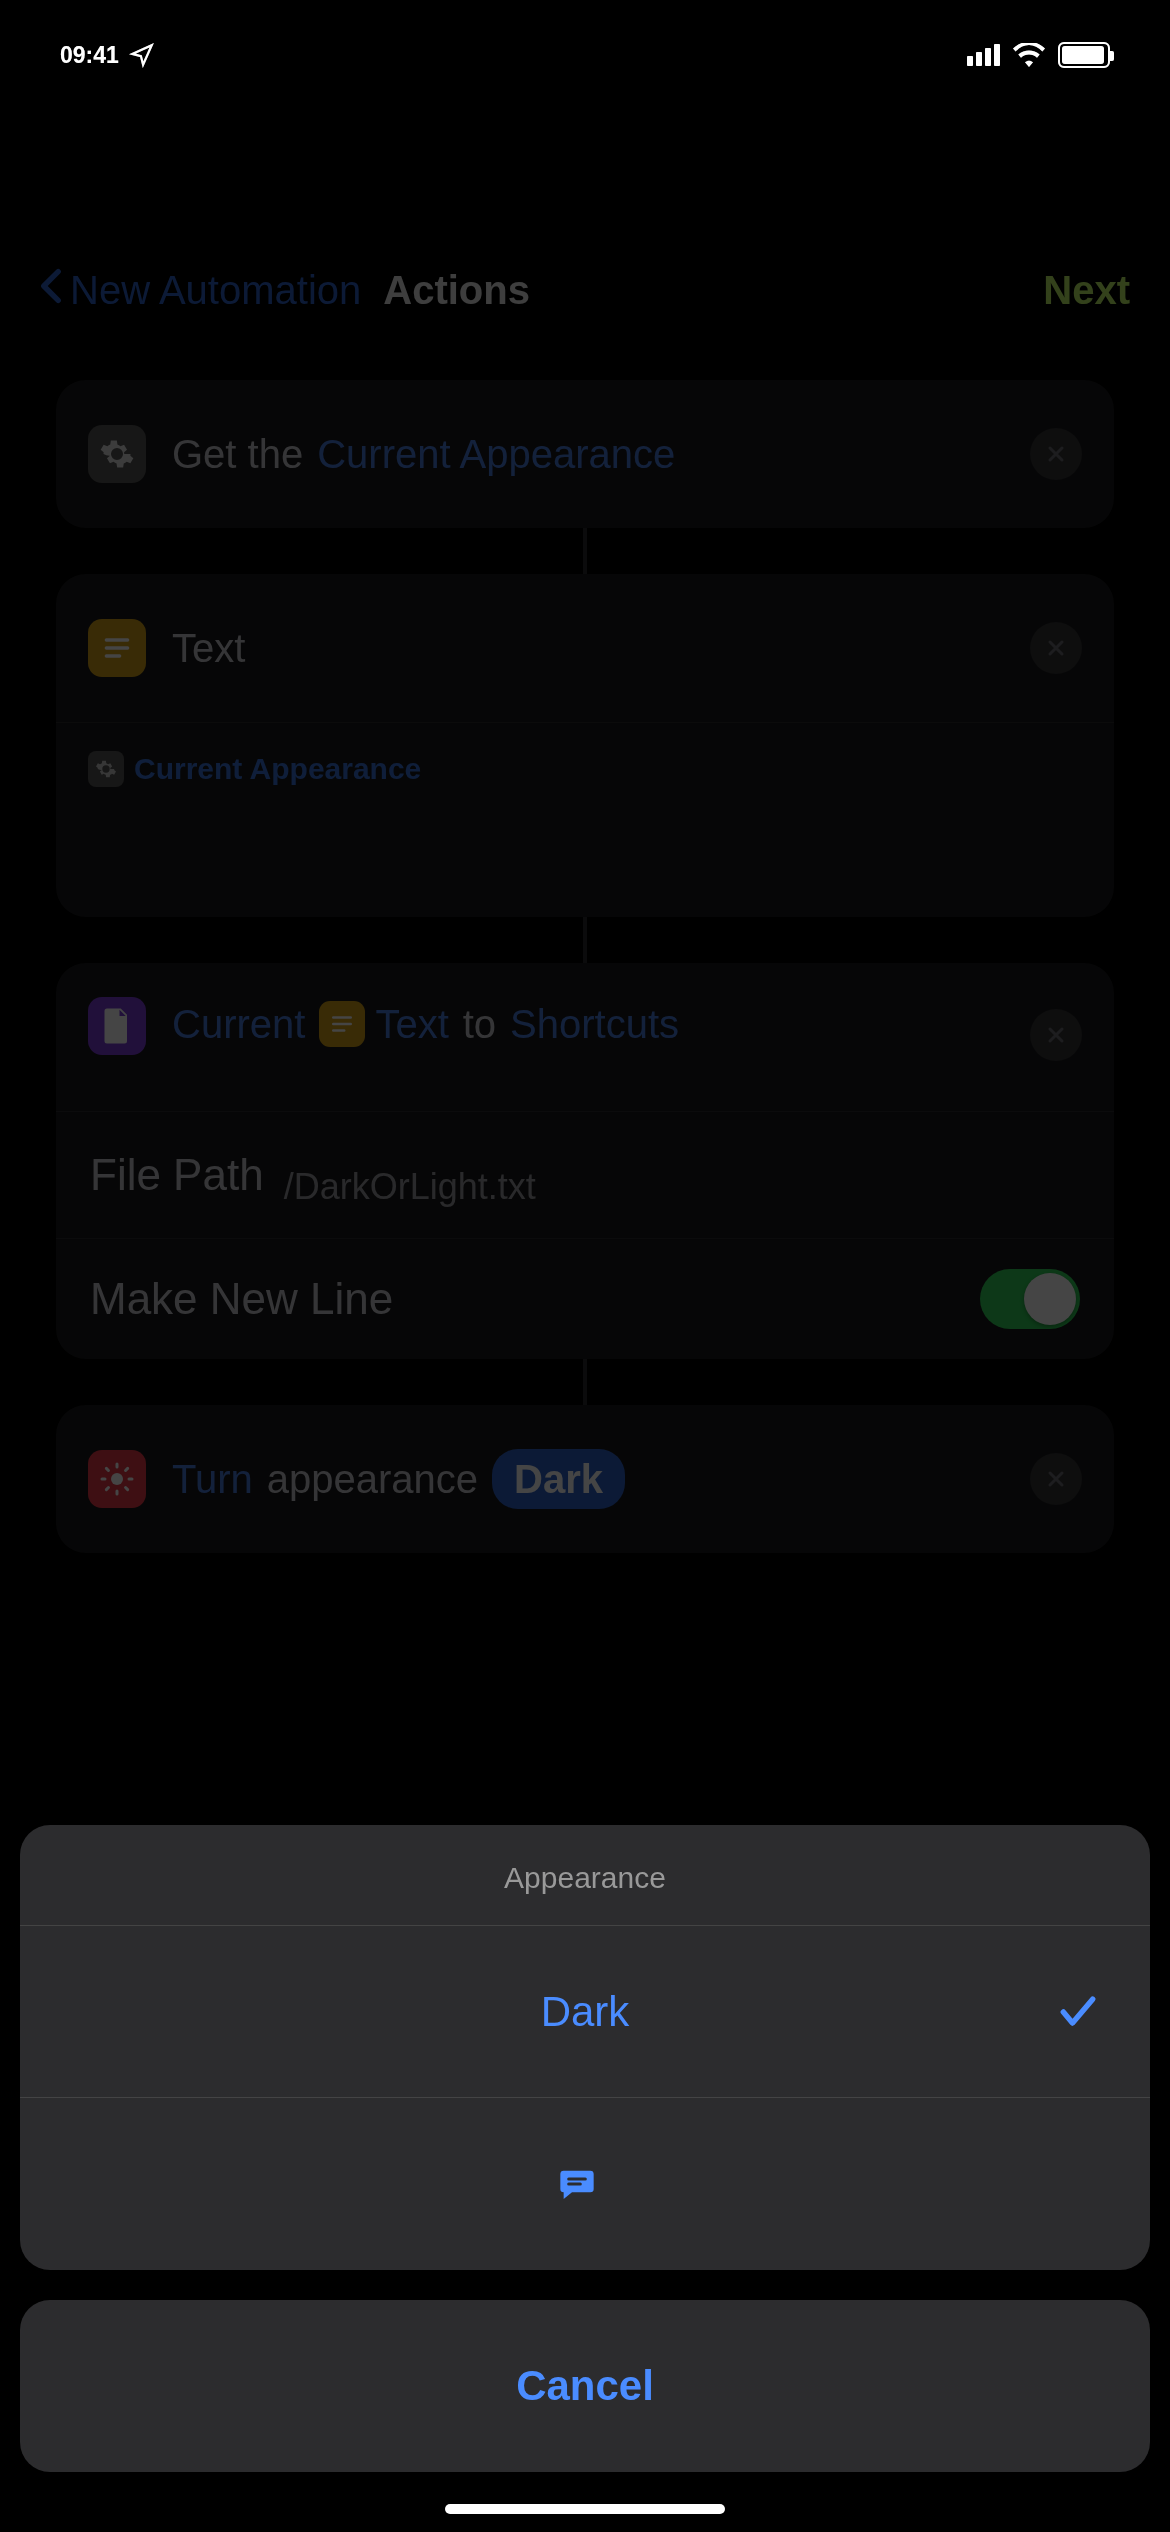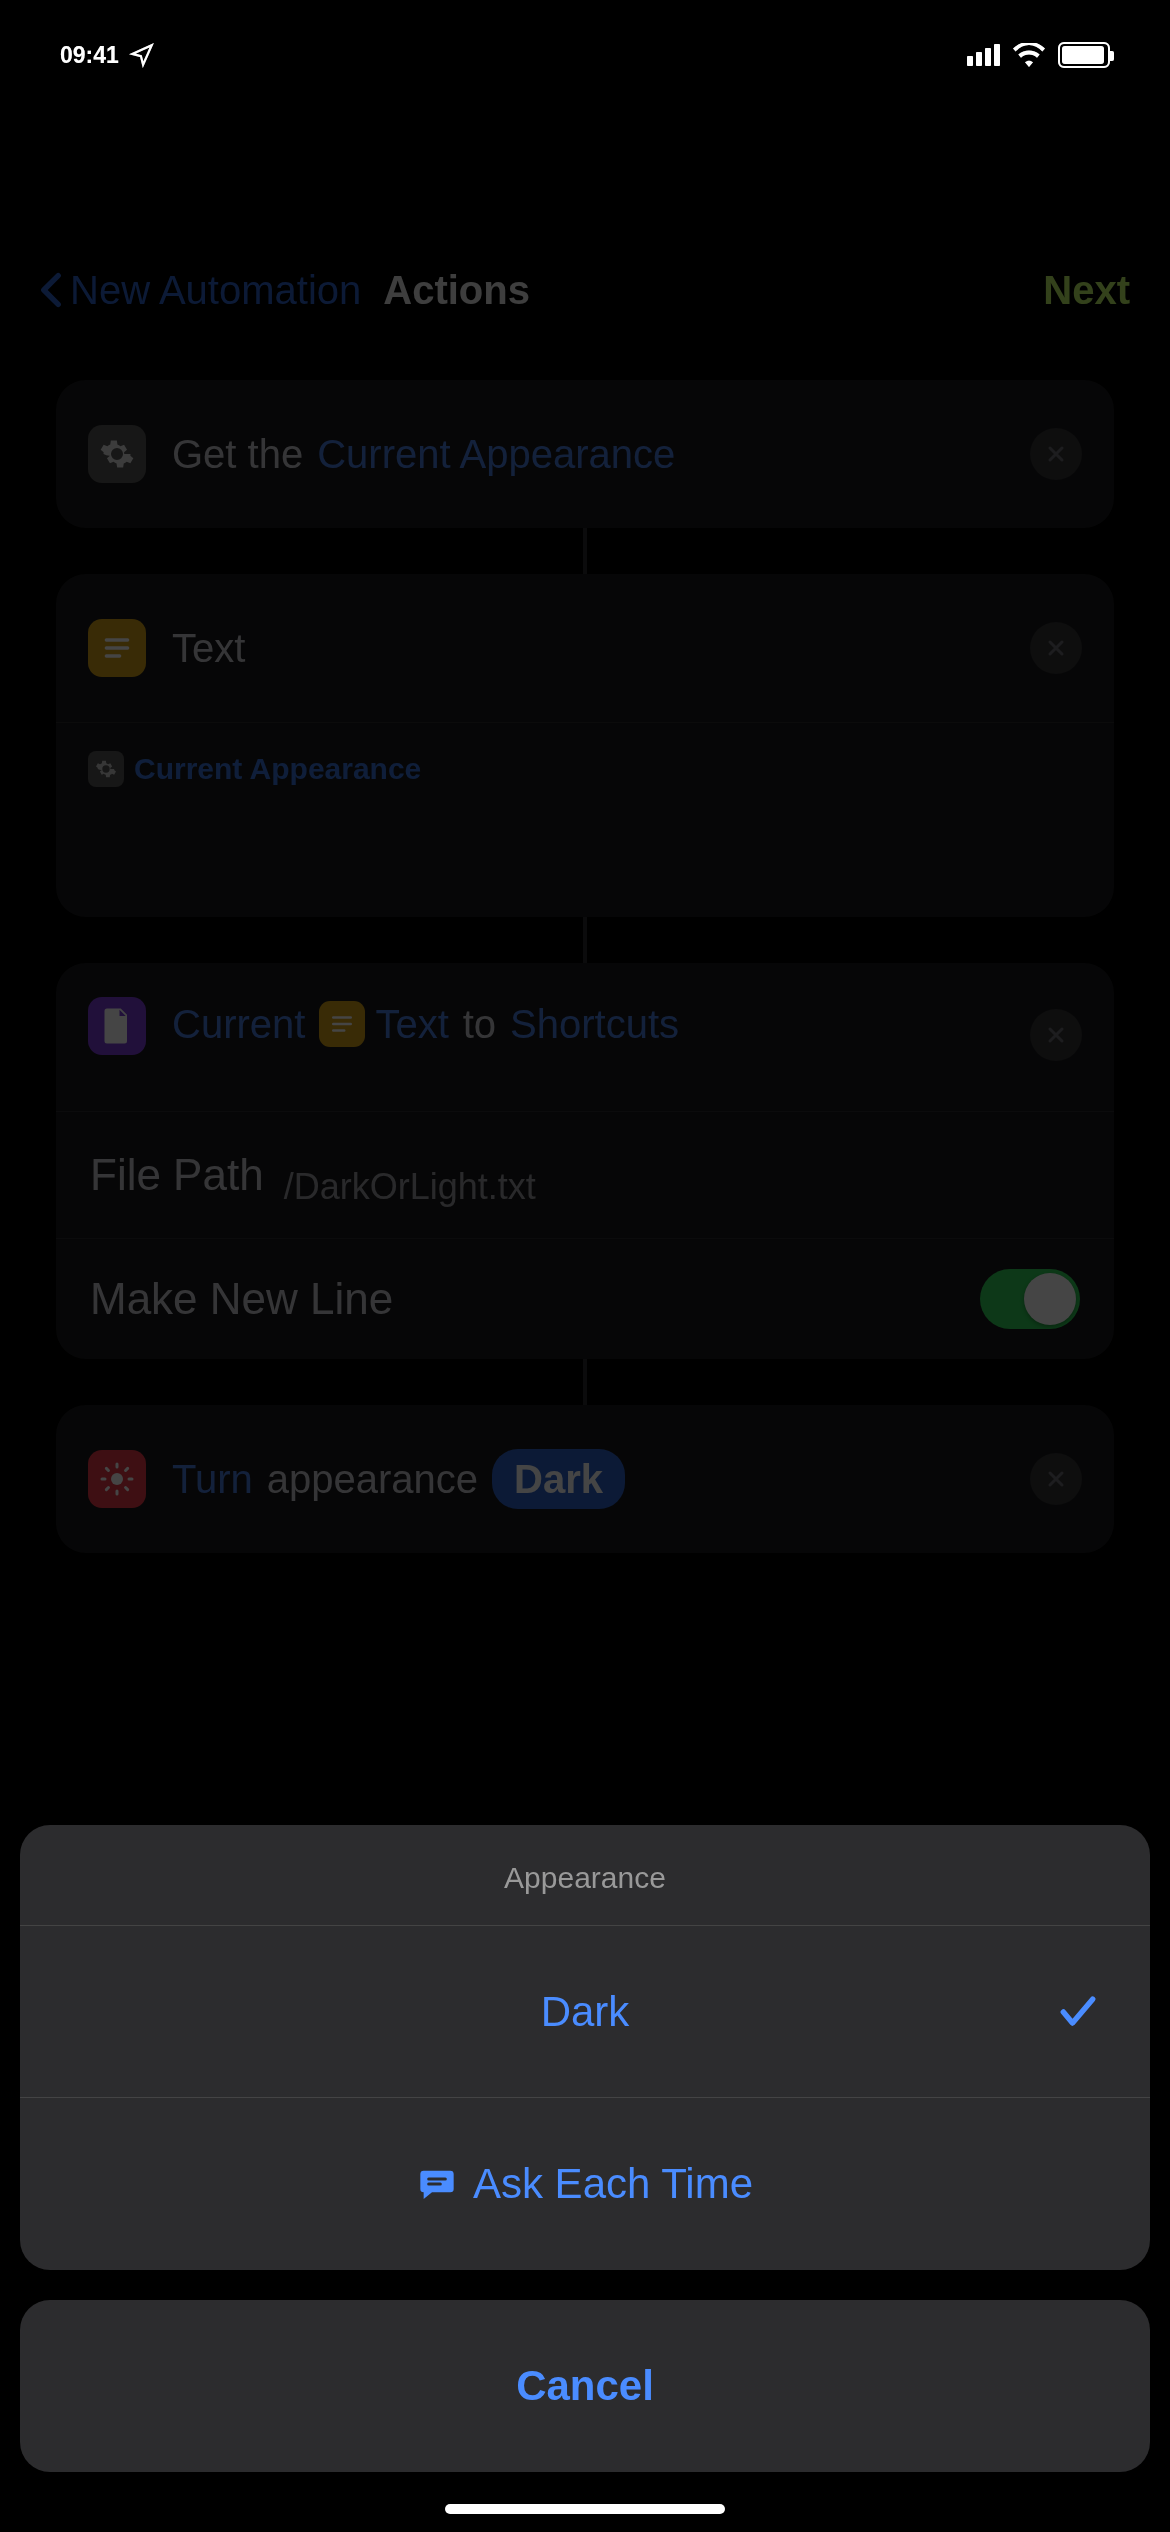"New Automation" .nav-back { align-items: center -> flex-start }
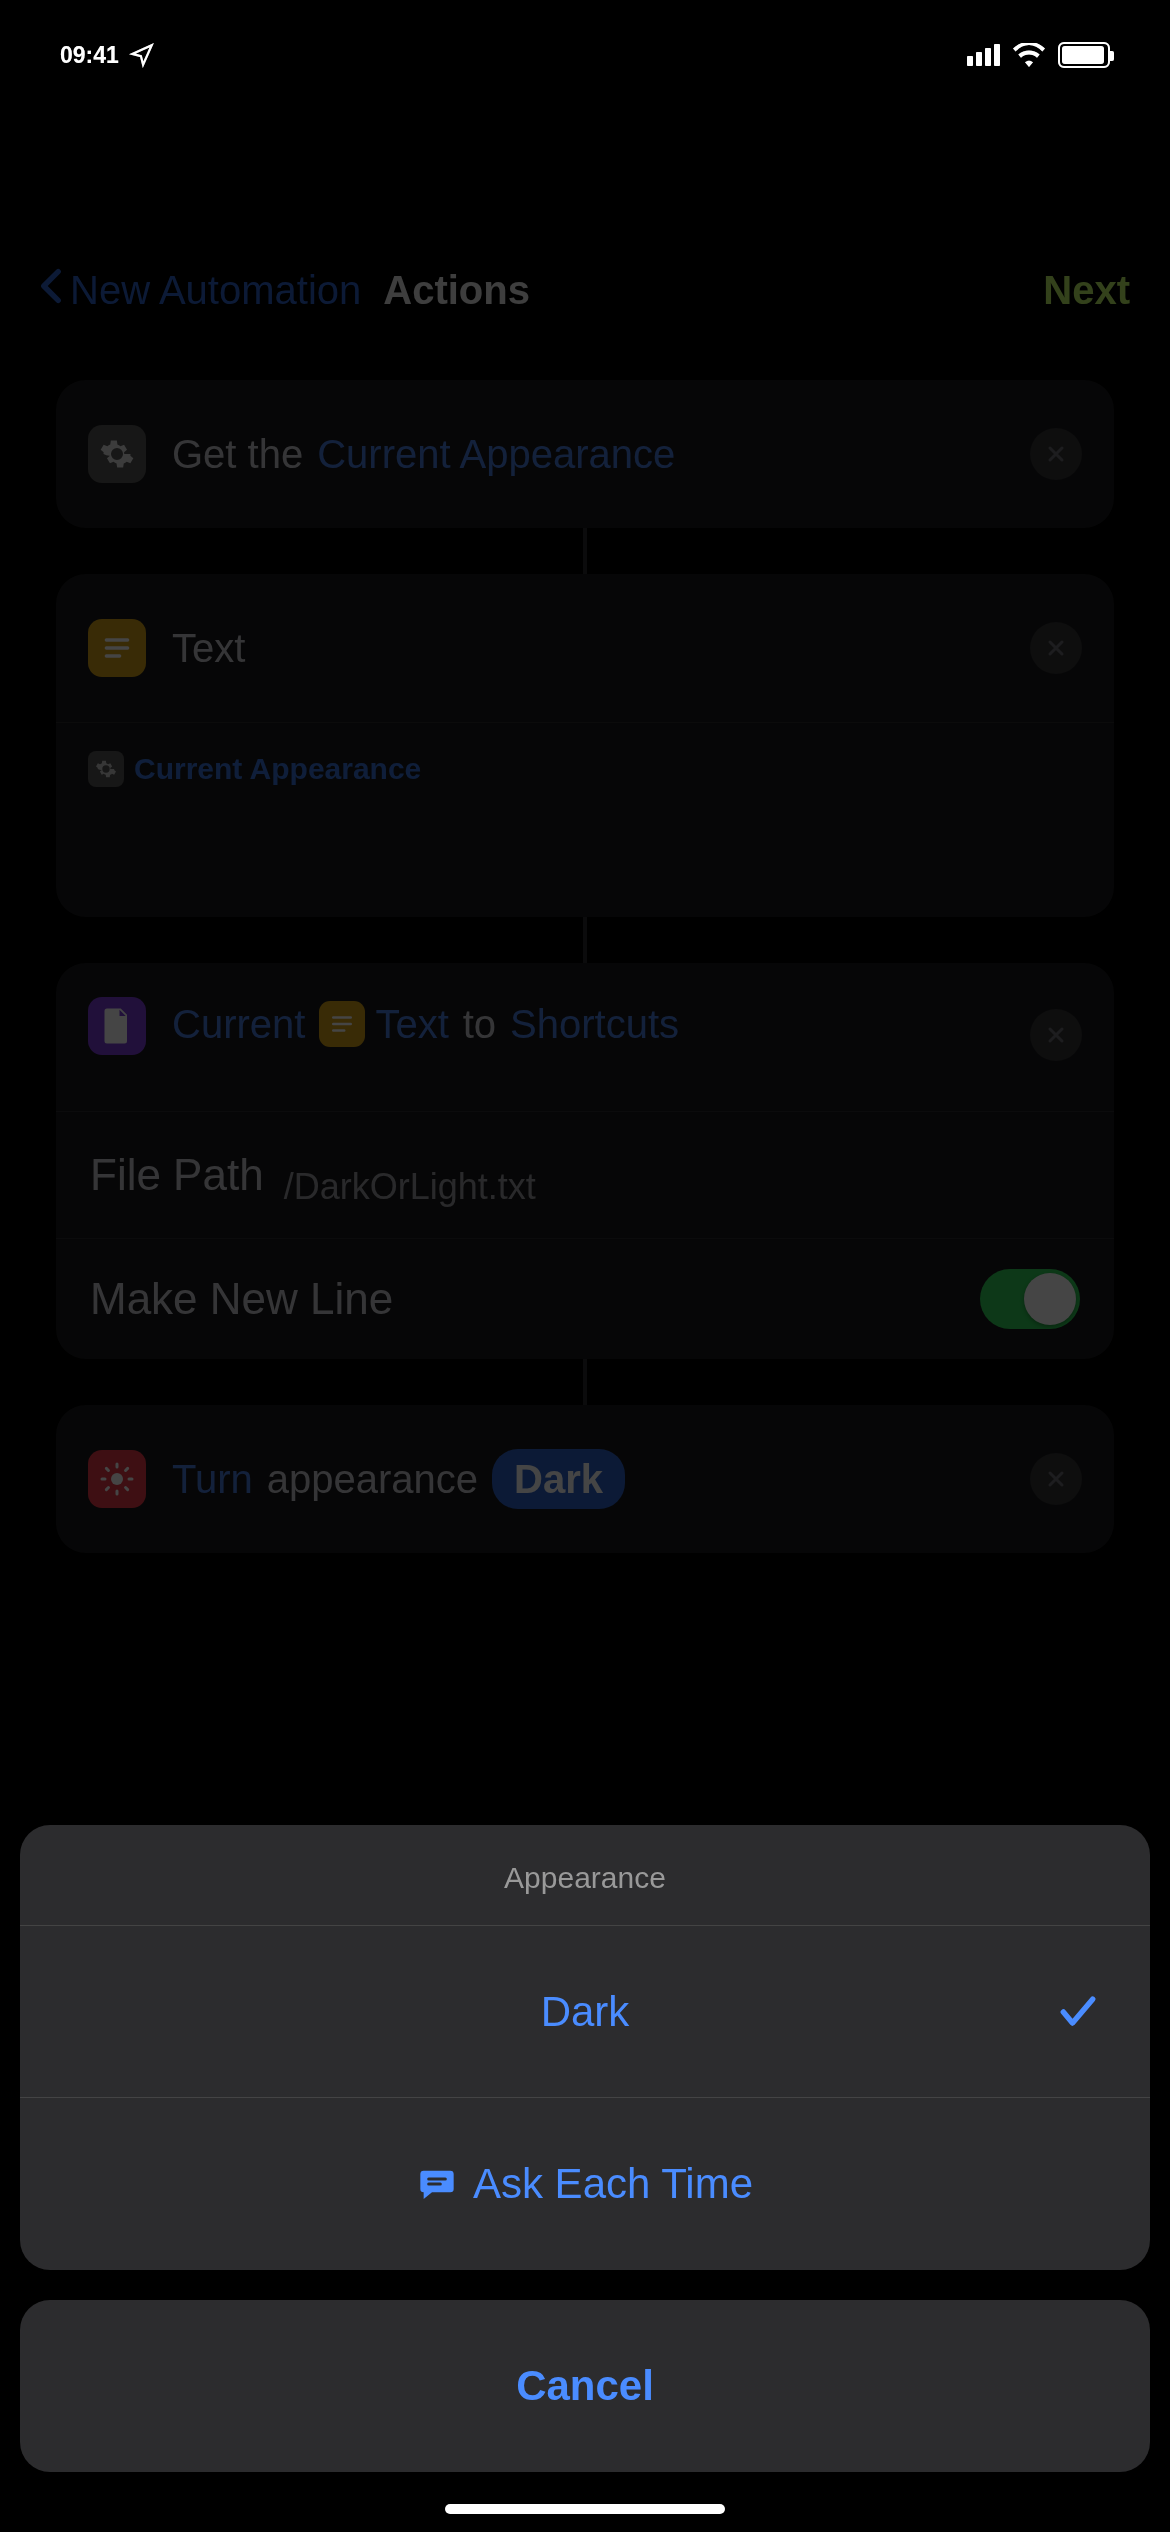"Ask Each Time" span { html: <span>Ask Each Time</span> -> none }
